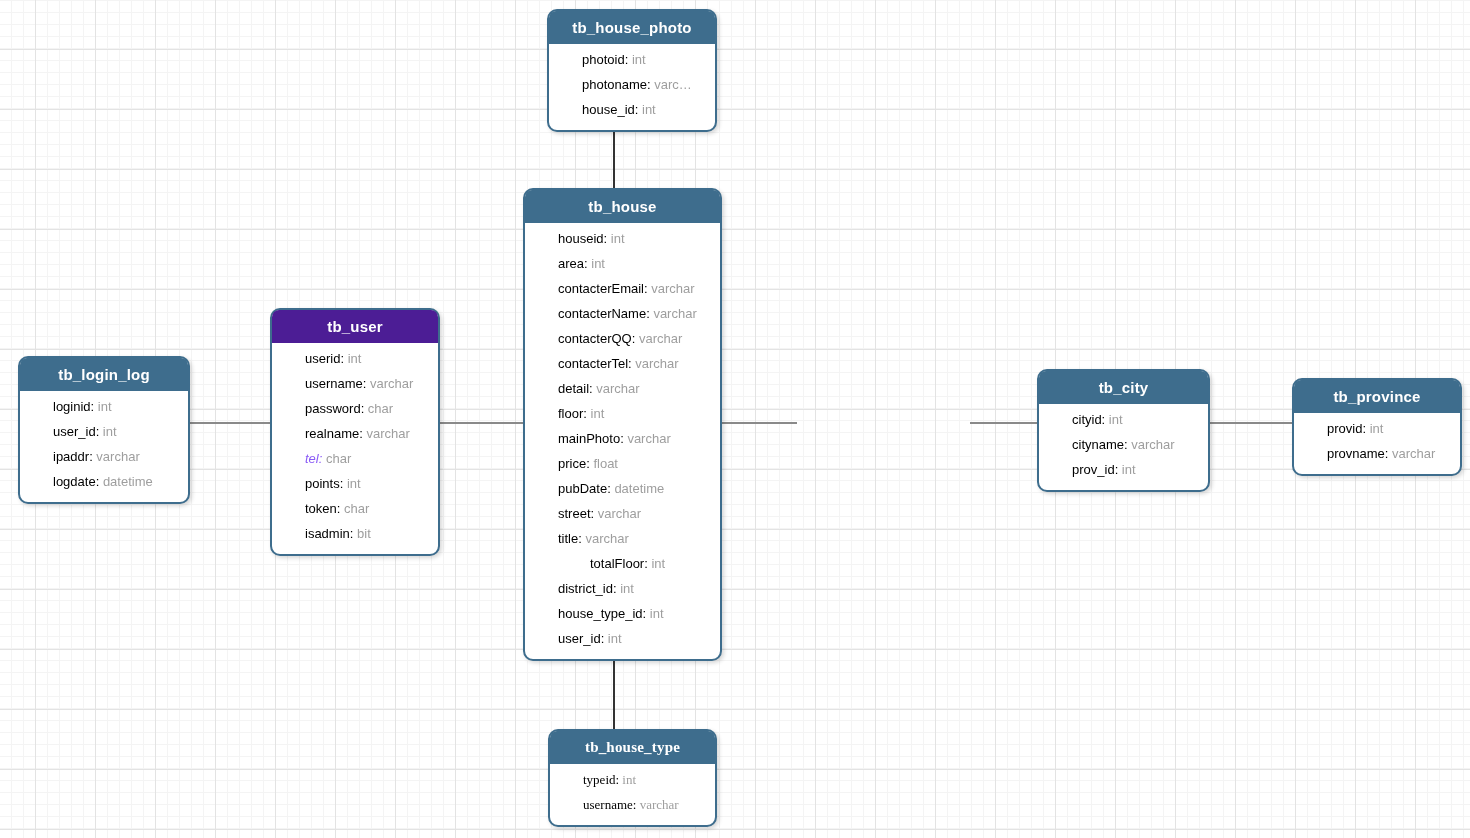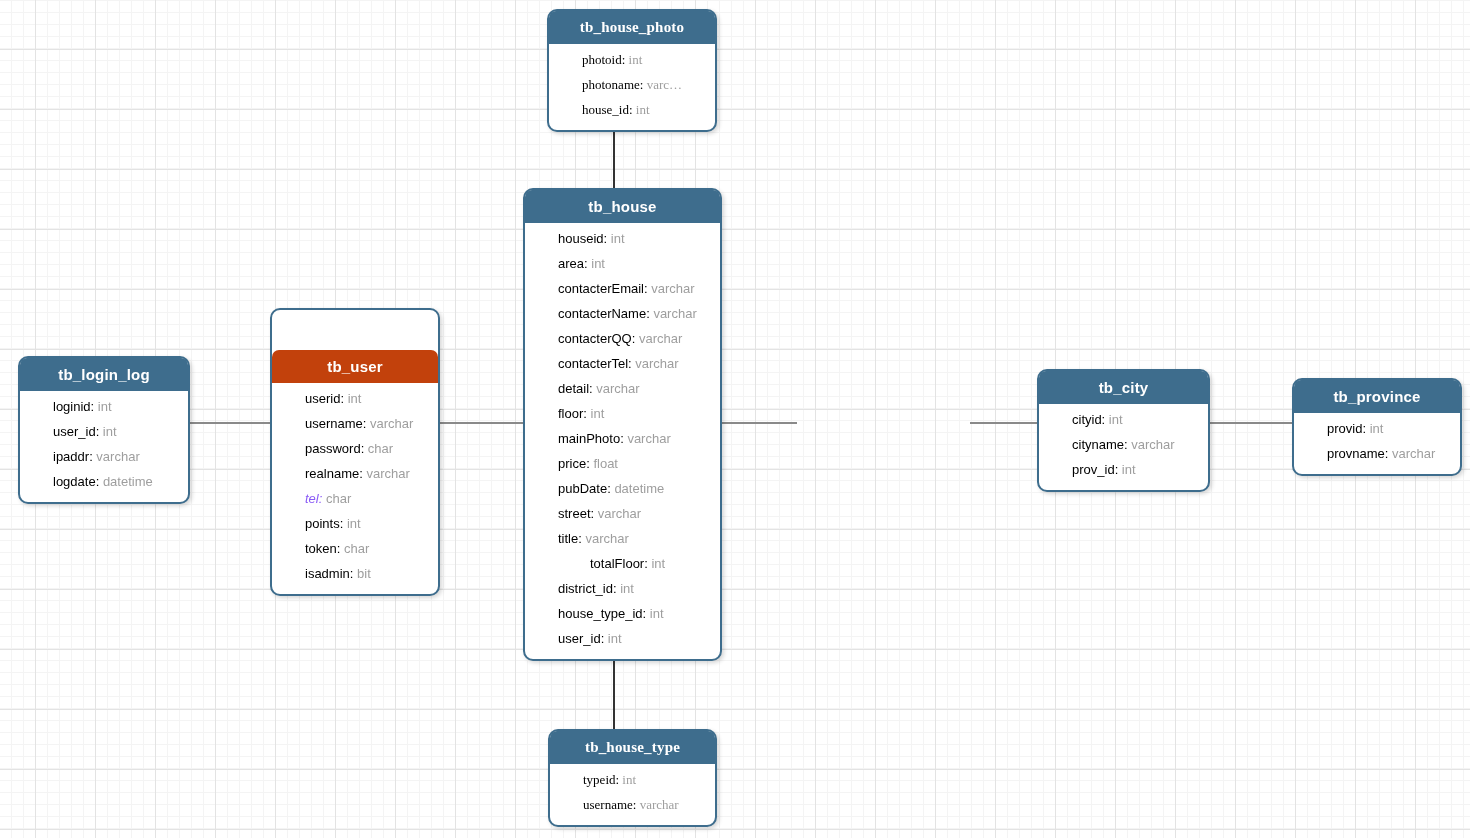"tb_house_photo" div.table-card { font-family: Liberation Serif, serif -> none }
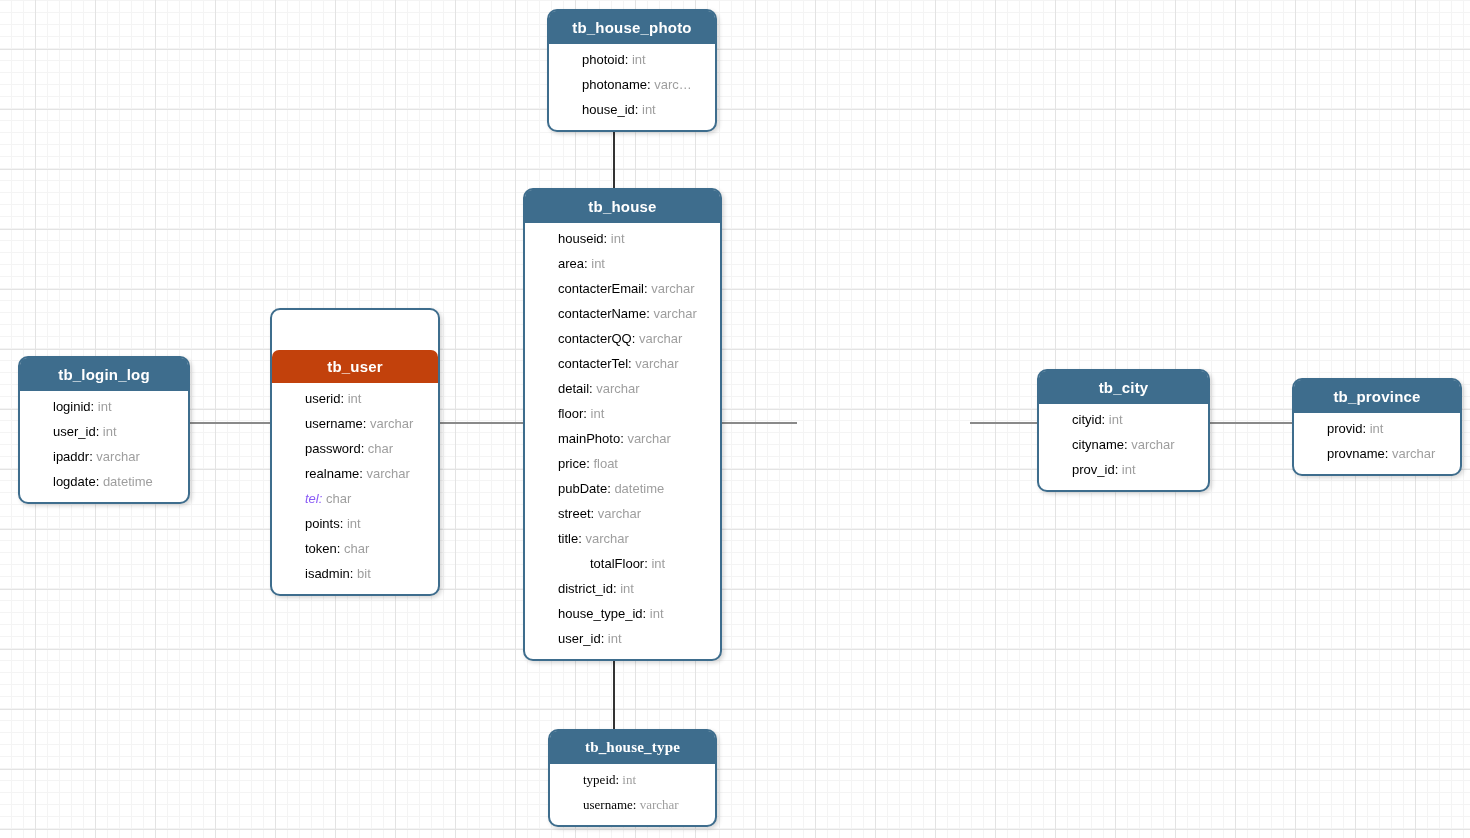"tb_user" div.t-header { background: #c2410c -> #4c1d95; margin-top: 40px -> none }
